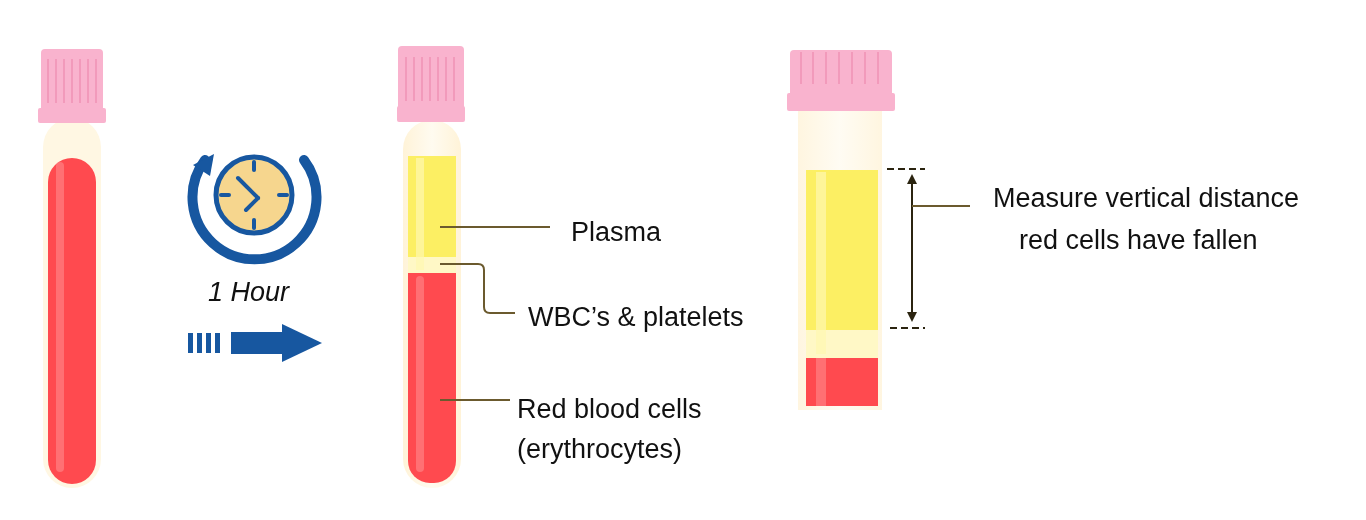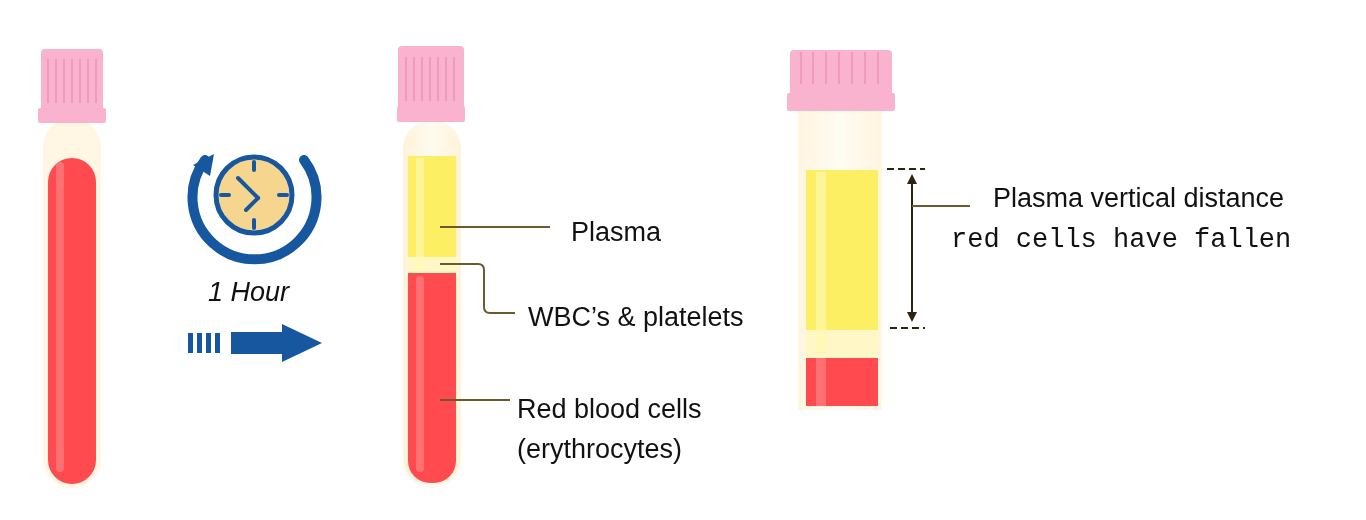"Plasma vertical distance" div.label { text: Plasma -> Measure }
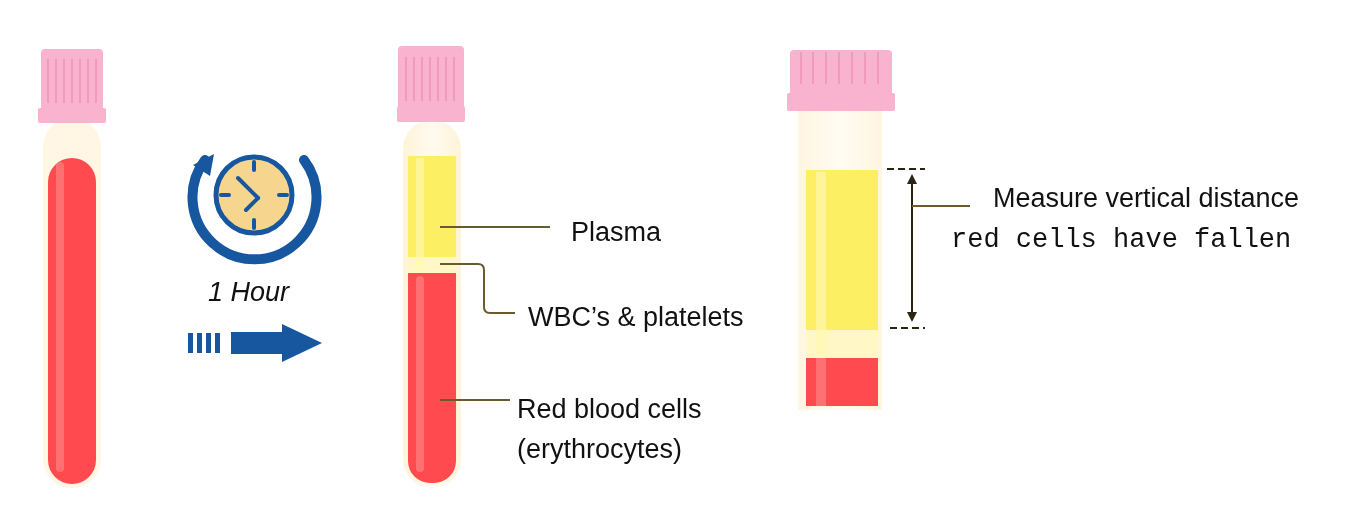"red cells have fallen" div.label { font-family: Liberation Mono, monospace -> none; left: 951px -> 1019px }
